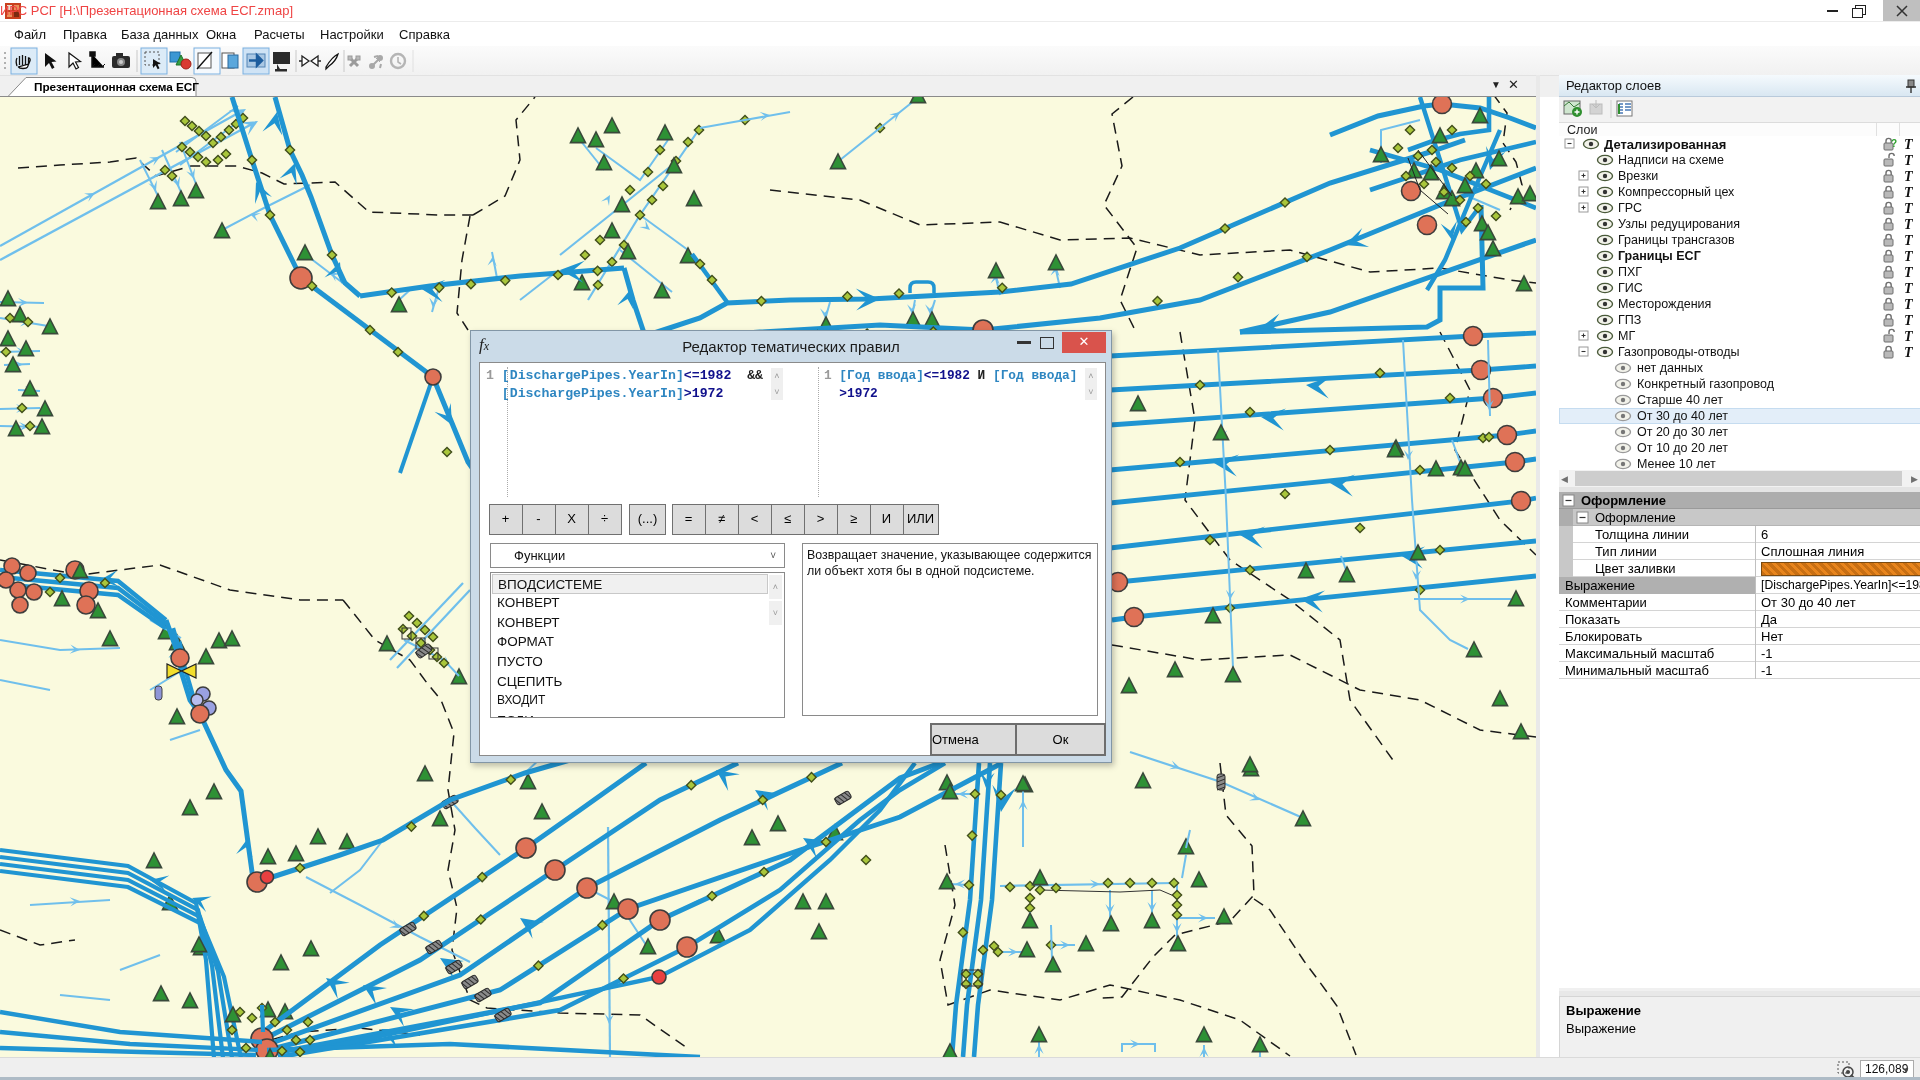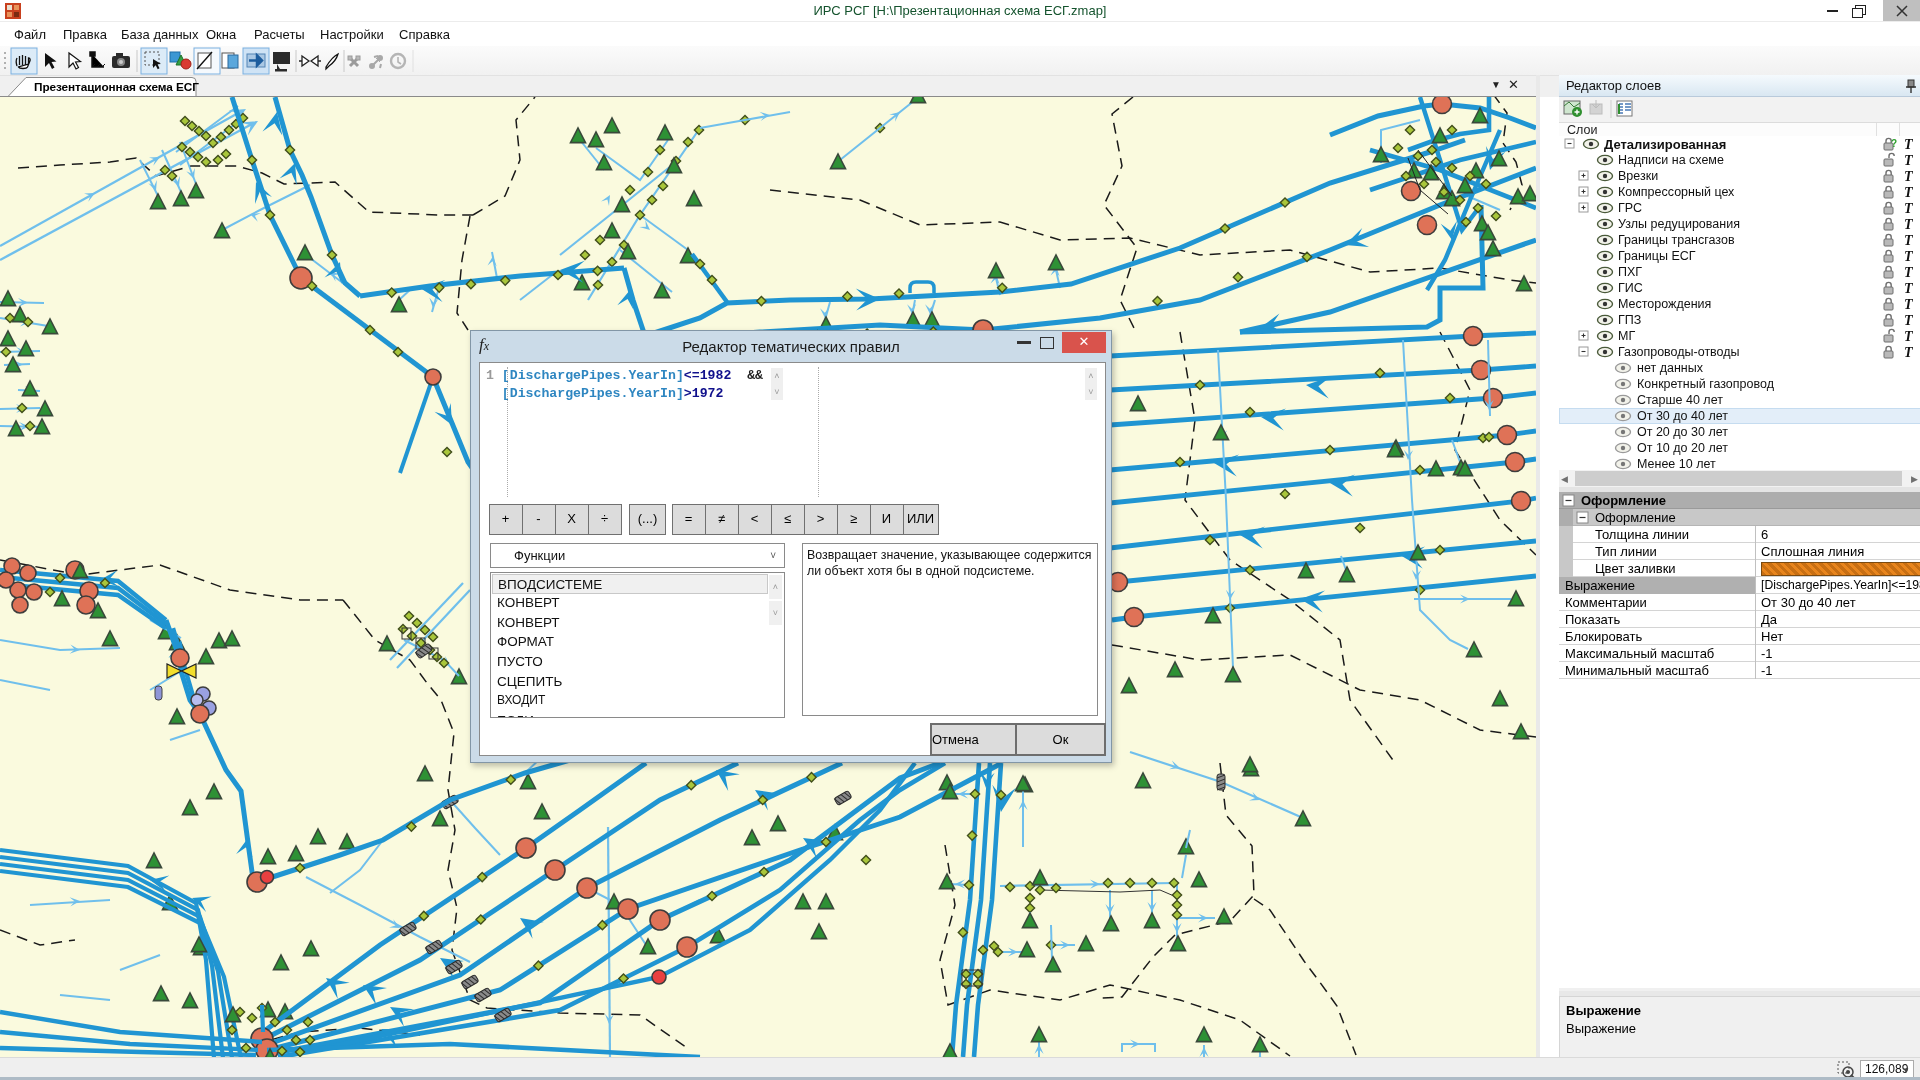"ИРС РСГ [H:\Презентационная схема" div { color: #14532d -> #ef4444; text-align: center -> none }
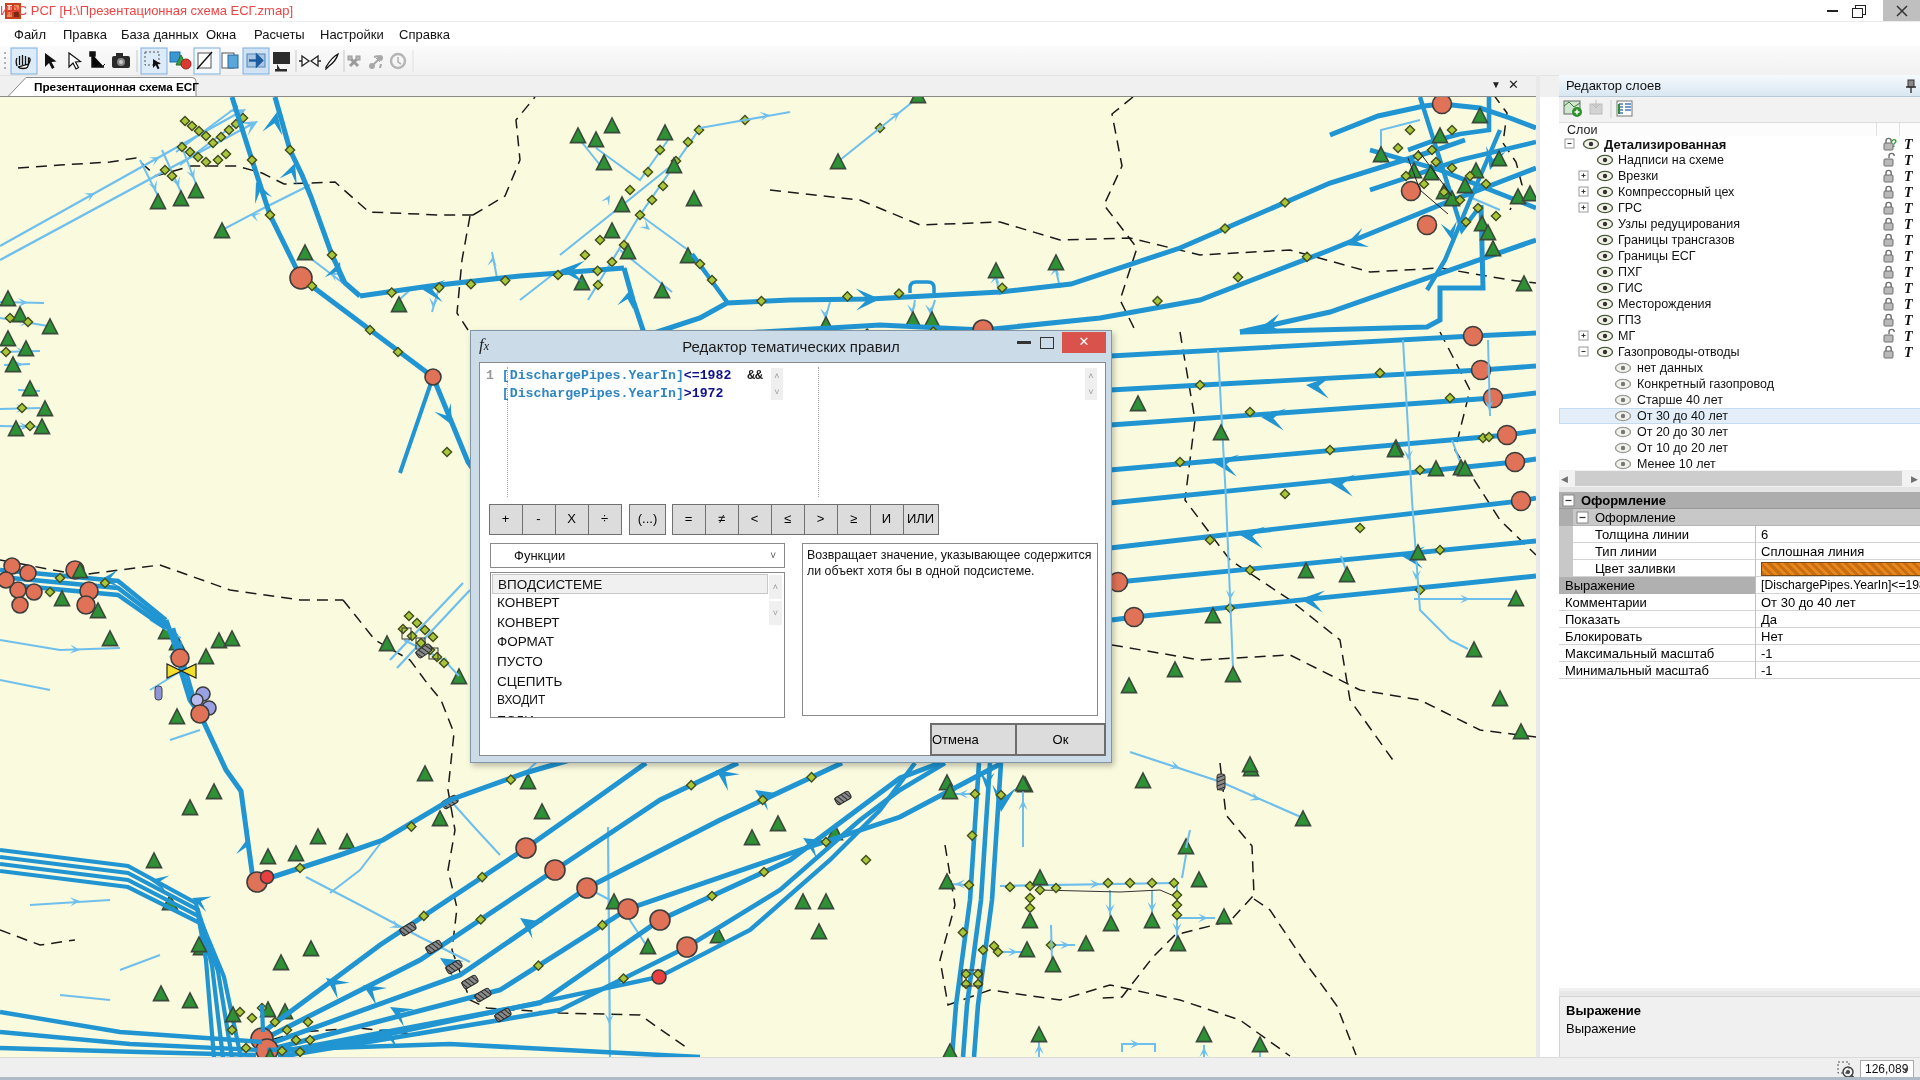"Границы ЕСГ" div { font-weight: normal -> bold }
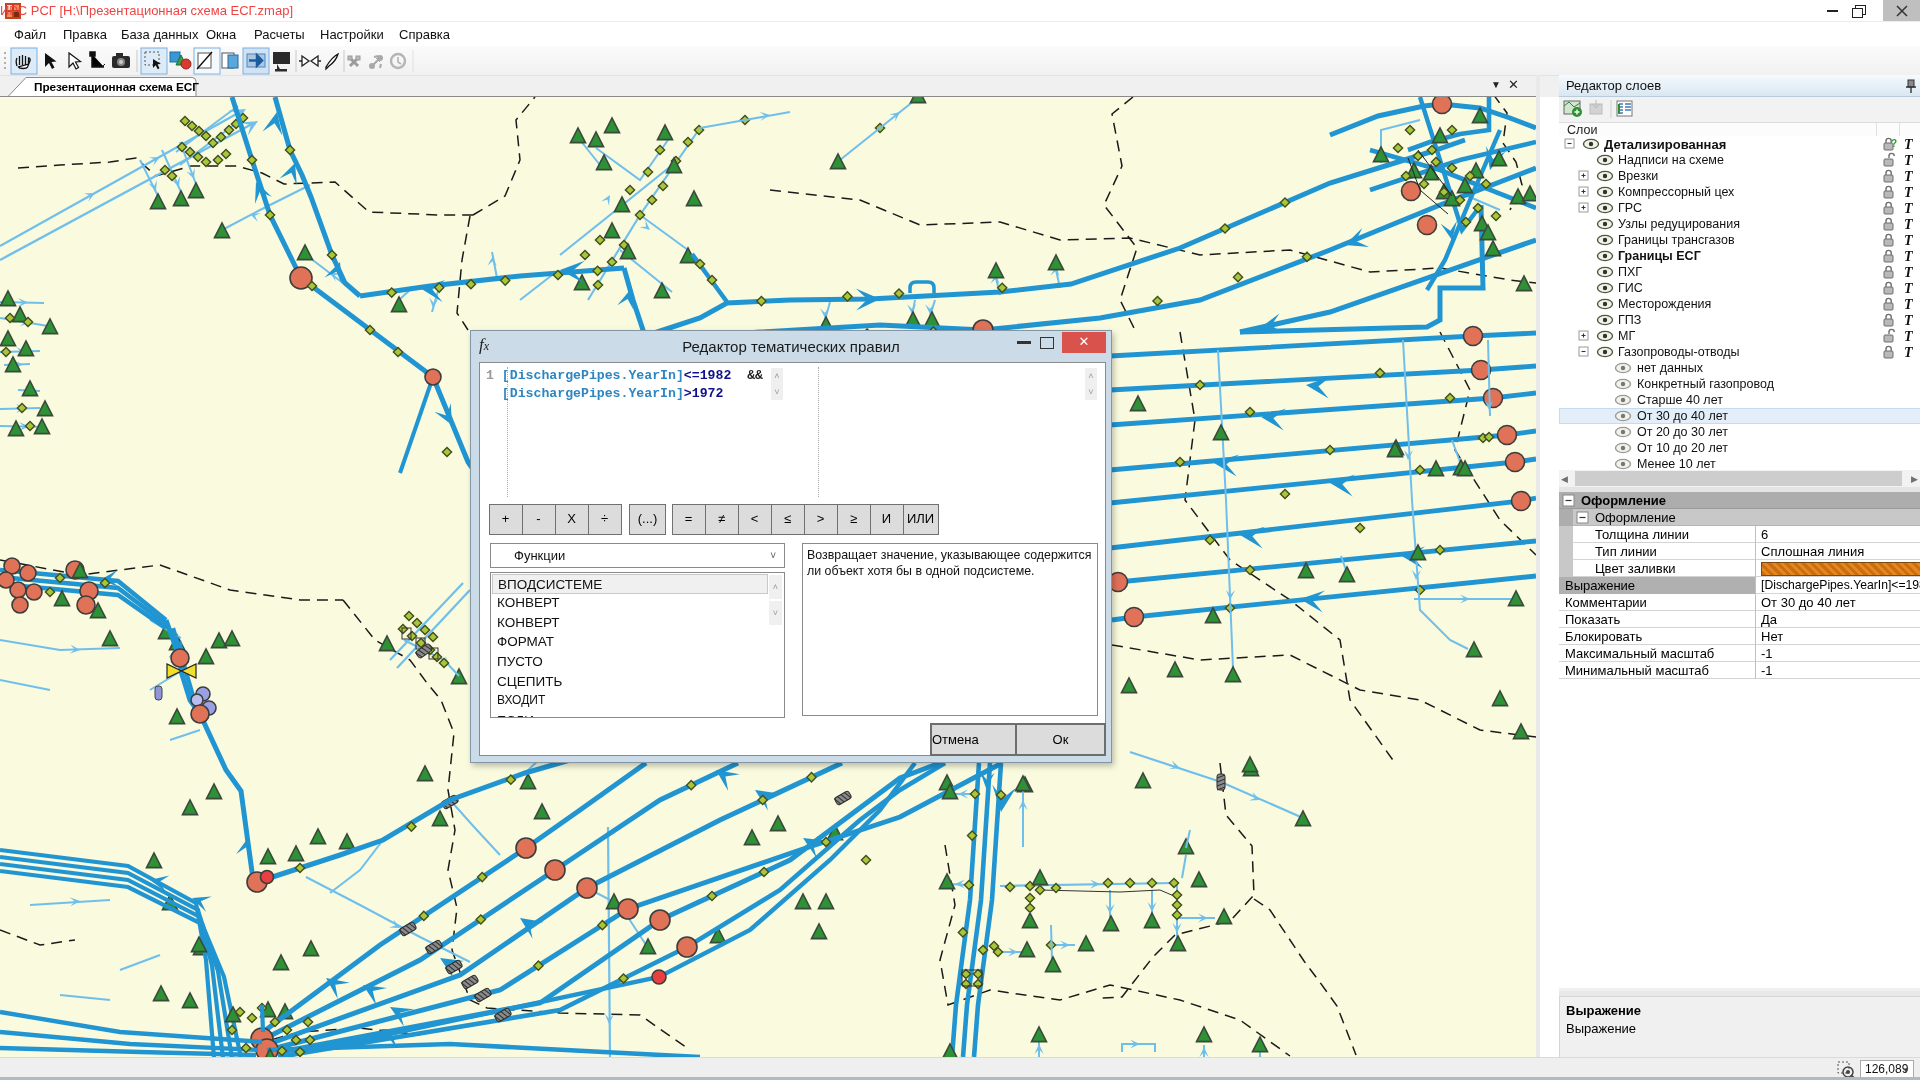"1 [Год ввода]<=1982 И [Год" div { html: none -> <div><span>1 </span><span>[Год ввода]</span><span>&lt;=1982</span> <span>И</span> <span>[Год ввода]</span> <span> </span><span>&gt;1972</span></div> }
